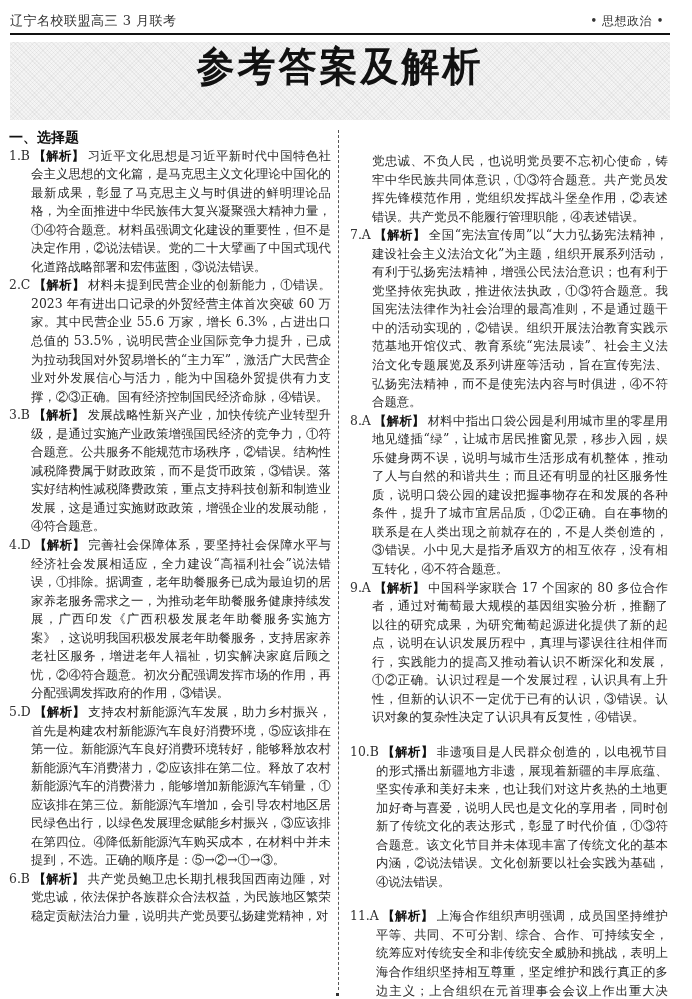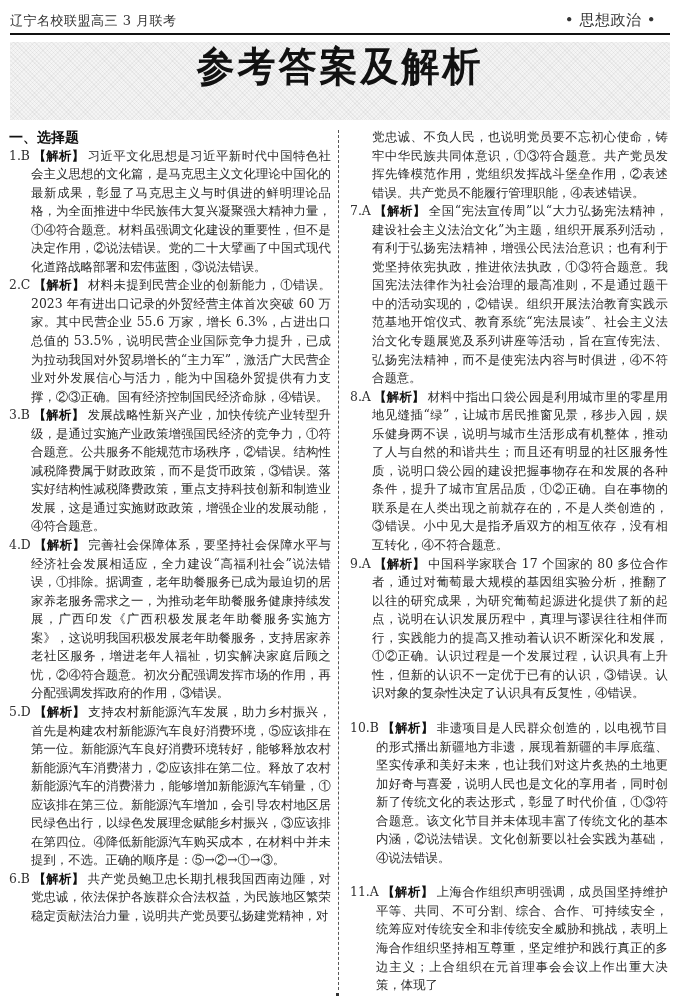"• 思想政治 •" .header-right { font-size: 15px -> 12px; right: 14px -> 6px }
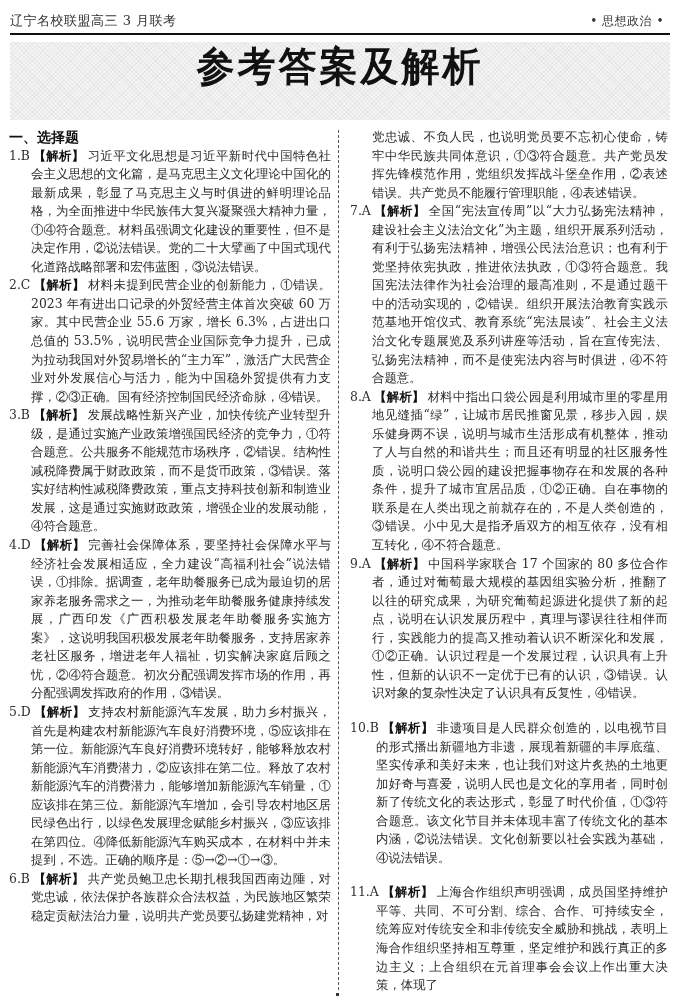"党忠诚、不负人民，也说明党员要不忘初心使命，铸牢中华民族共同体意识，①③符合题意" span { margin-top: none -> 24px }
